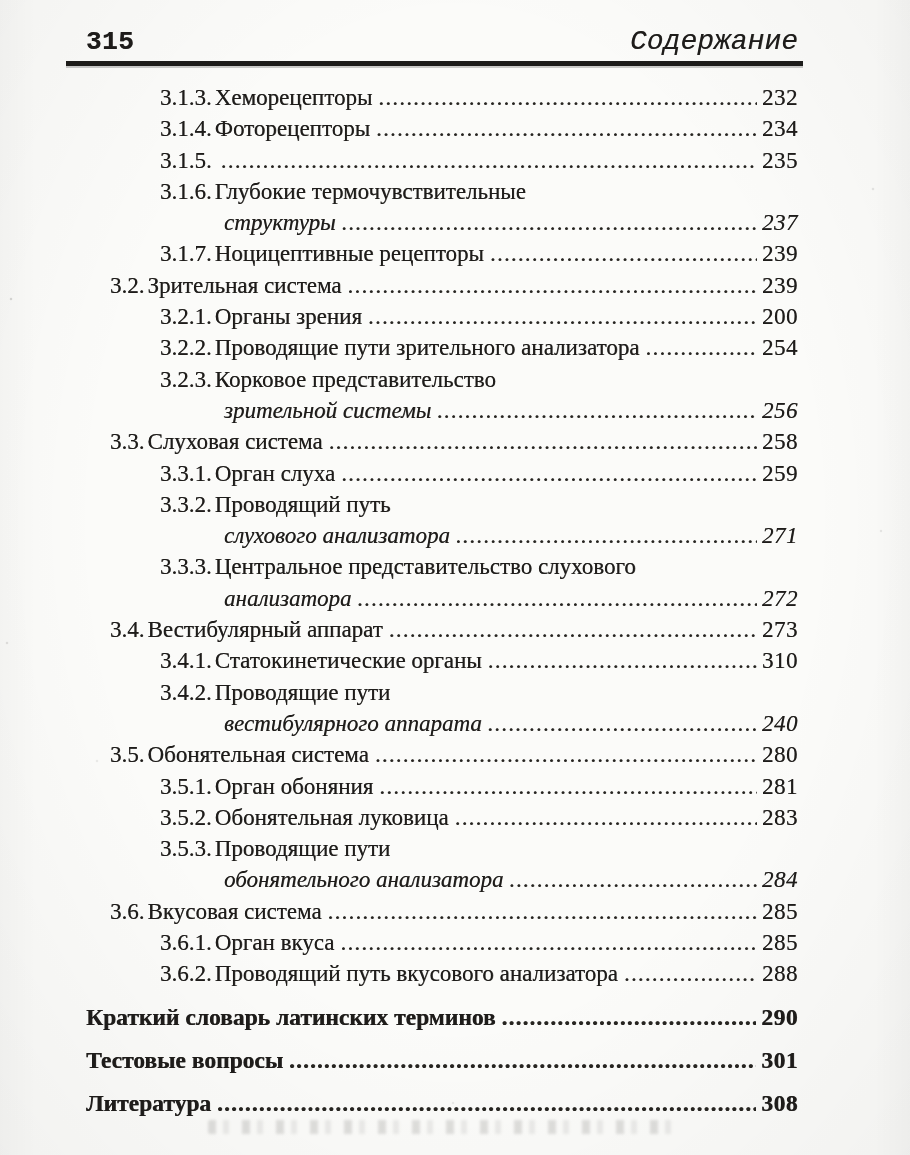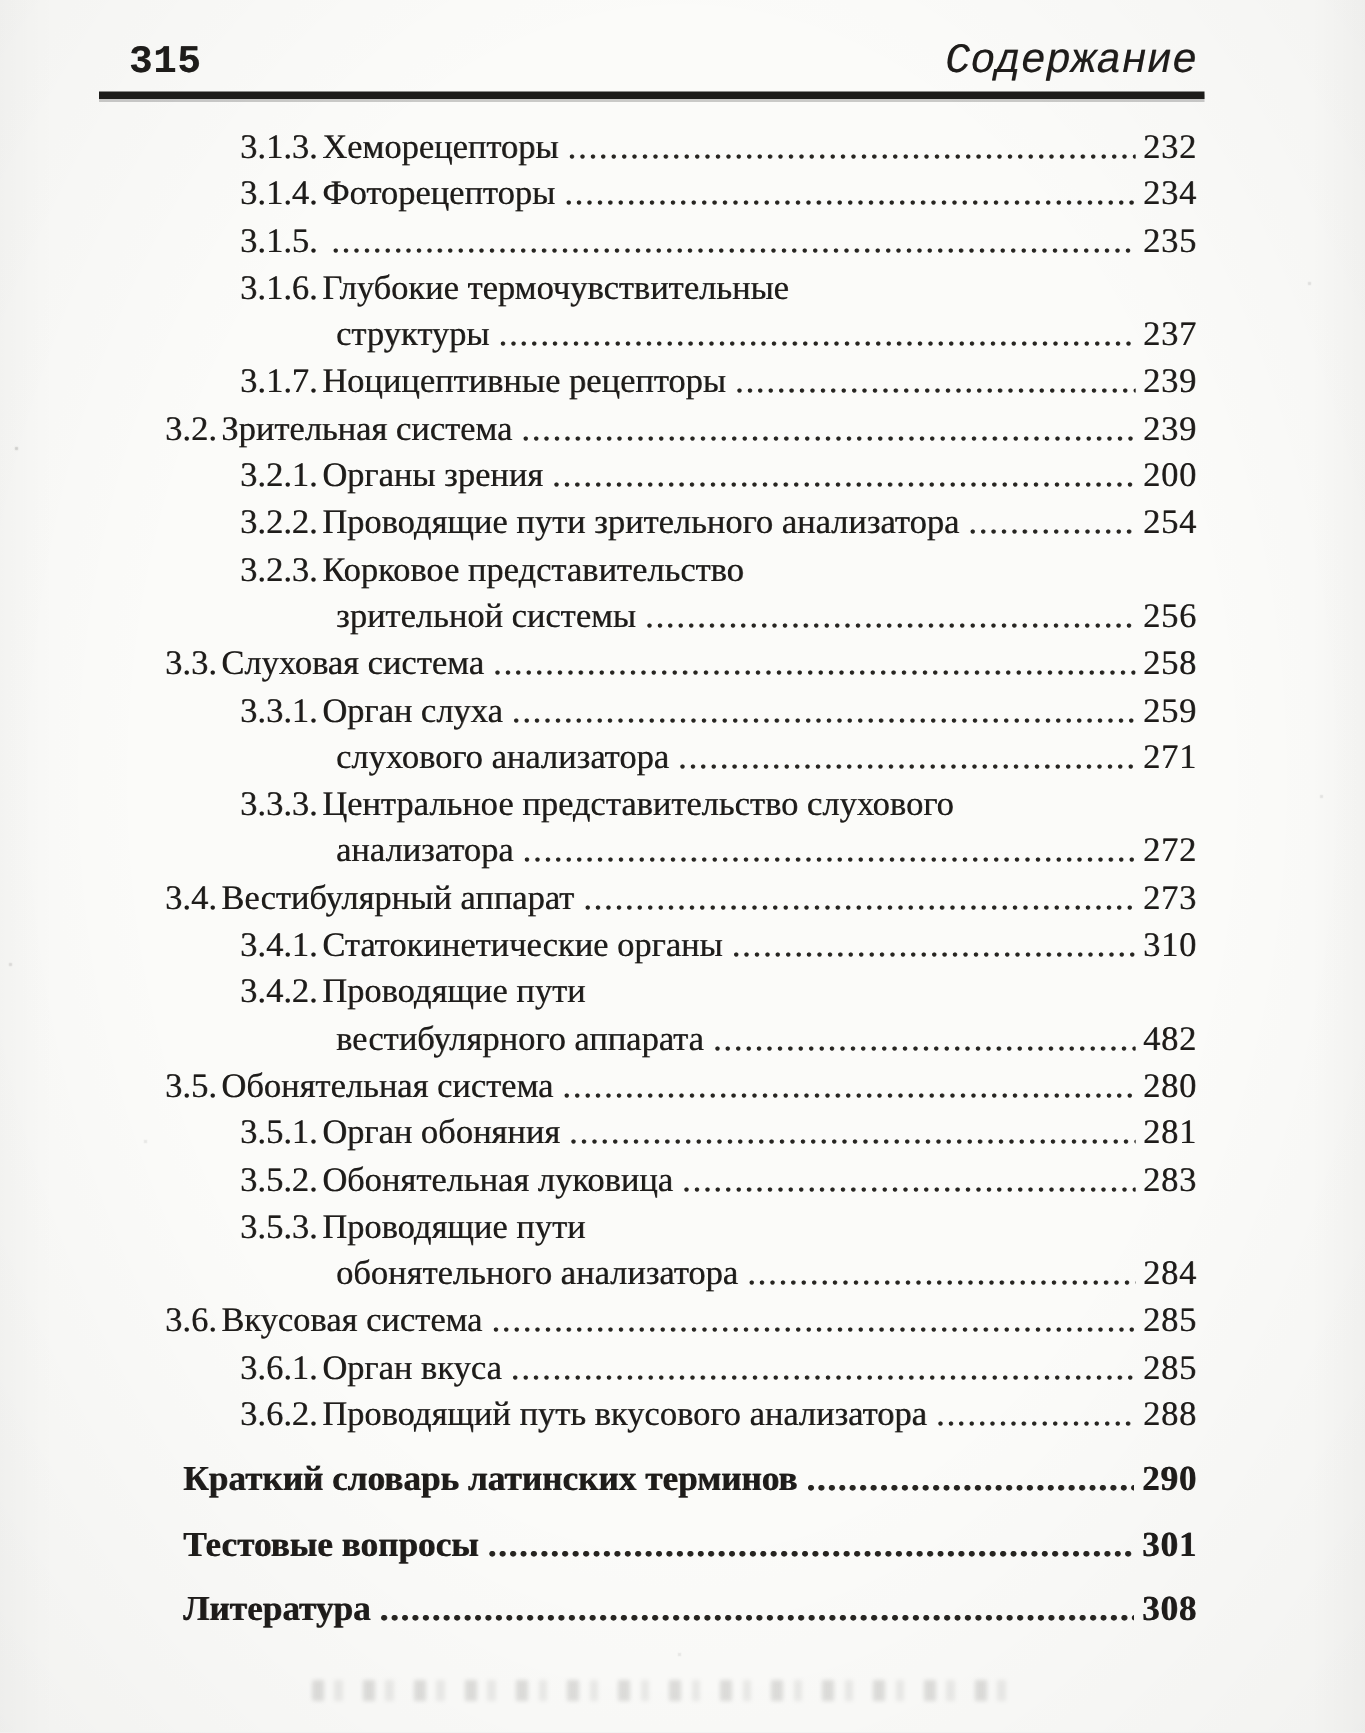"структуры" .row.cont { font-style: none -> italic }
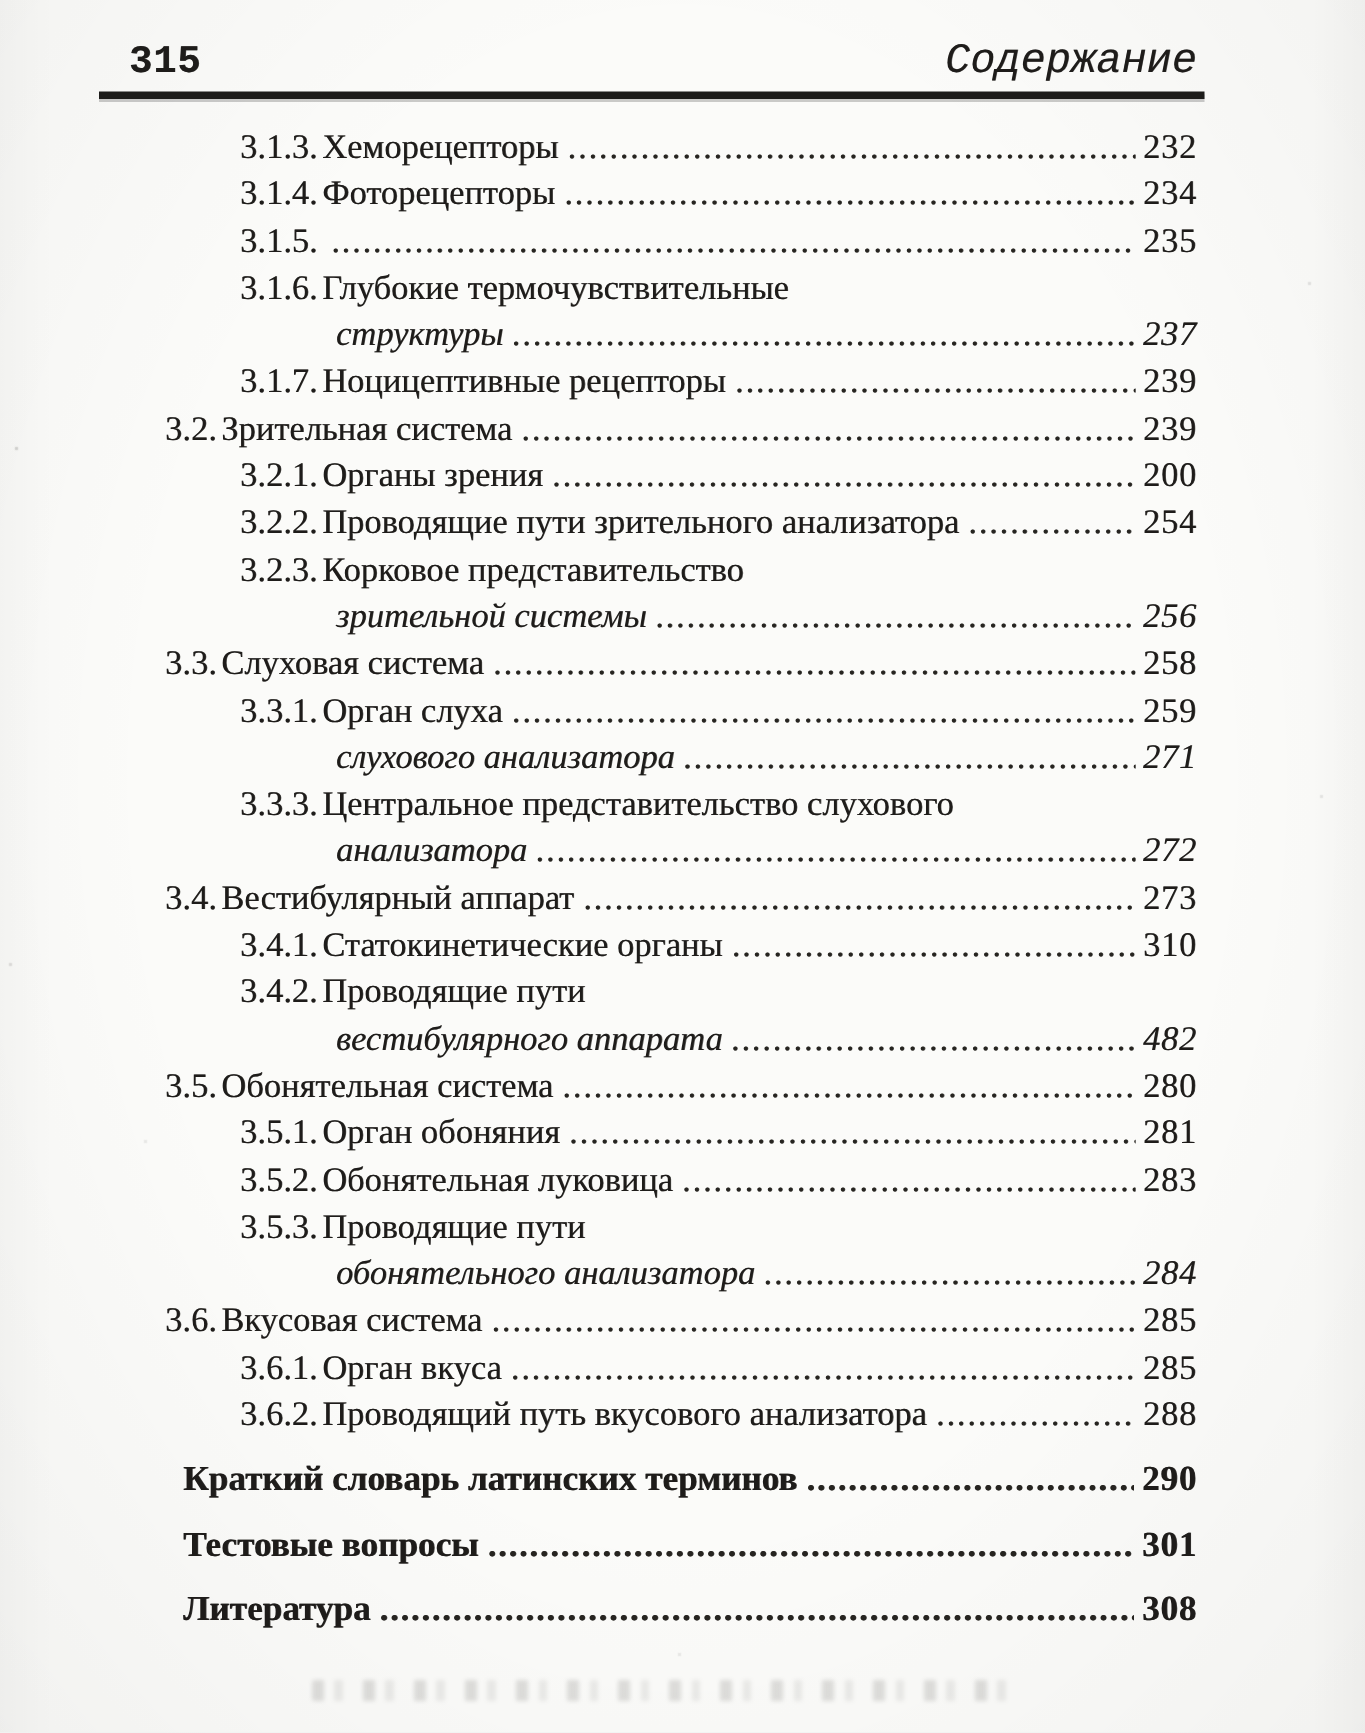"3.3.2." div.row { html: none -> <div> <span>3.3.2.</span> <span>Проводящий путь</span> </div> }
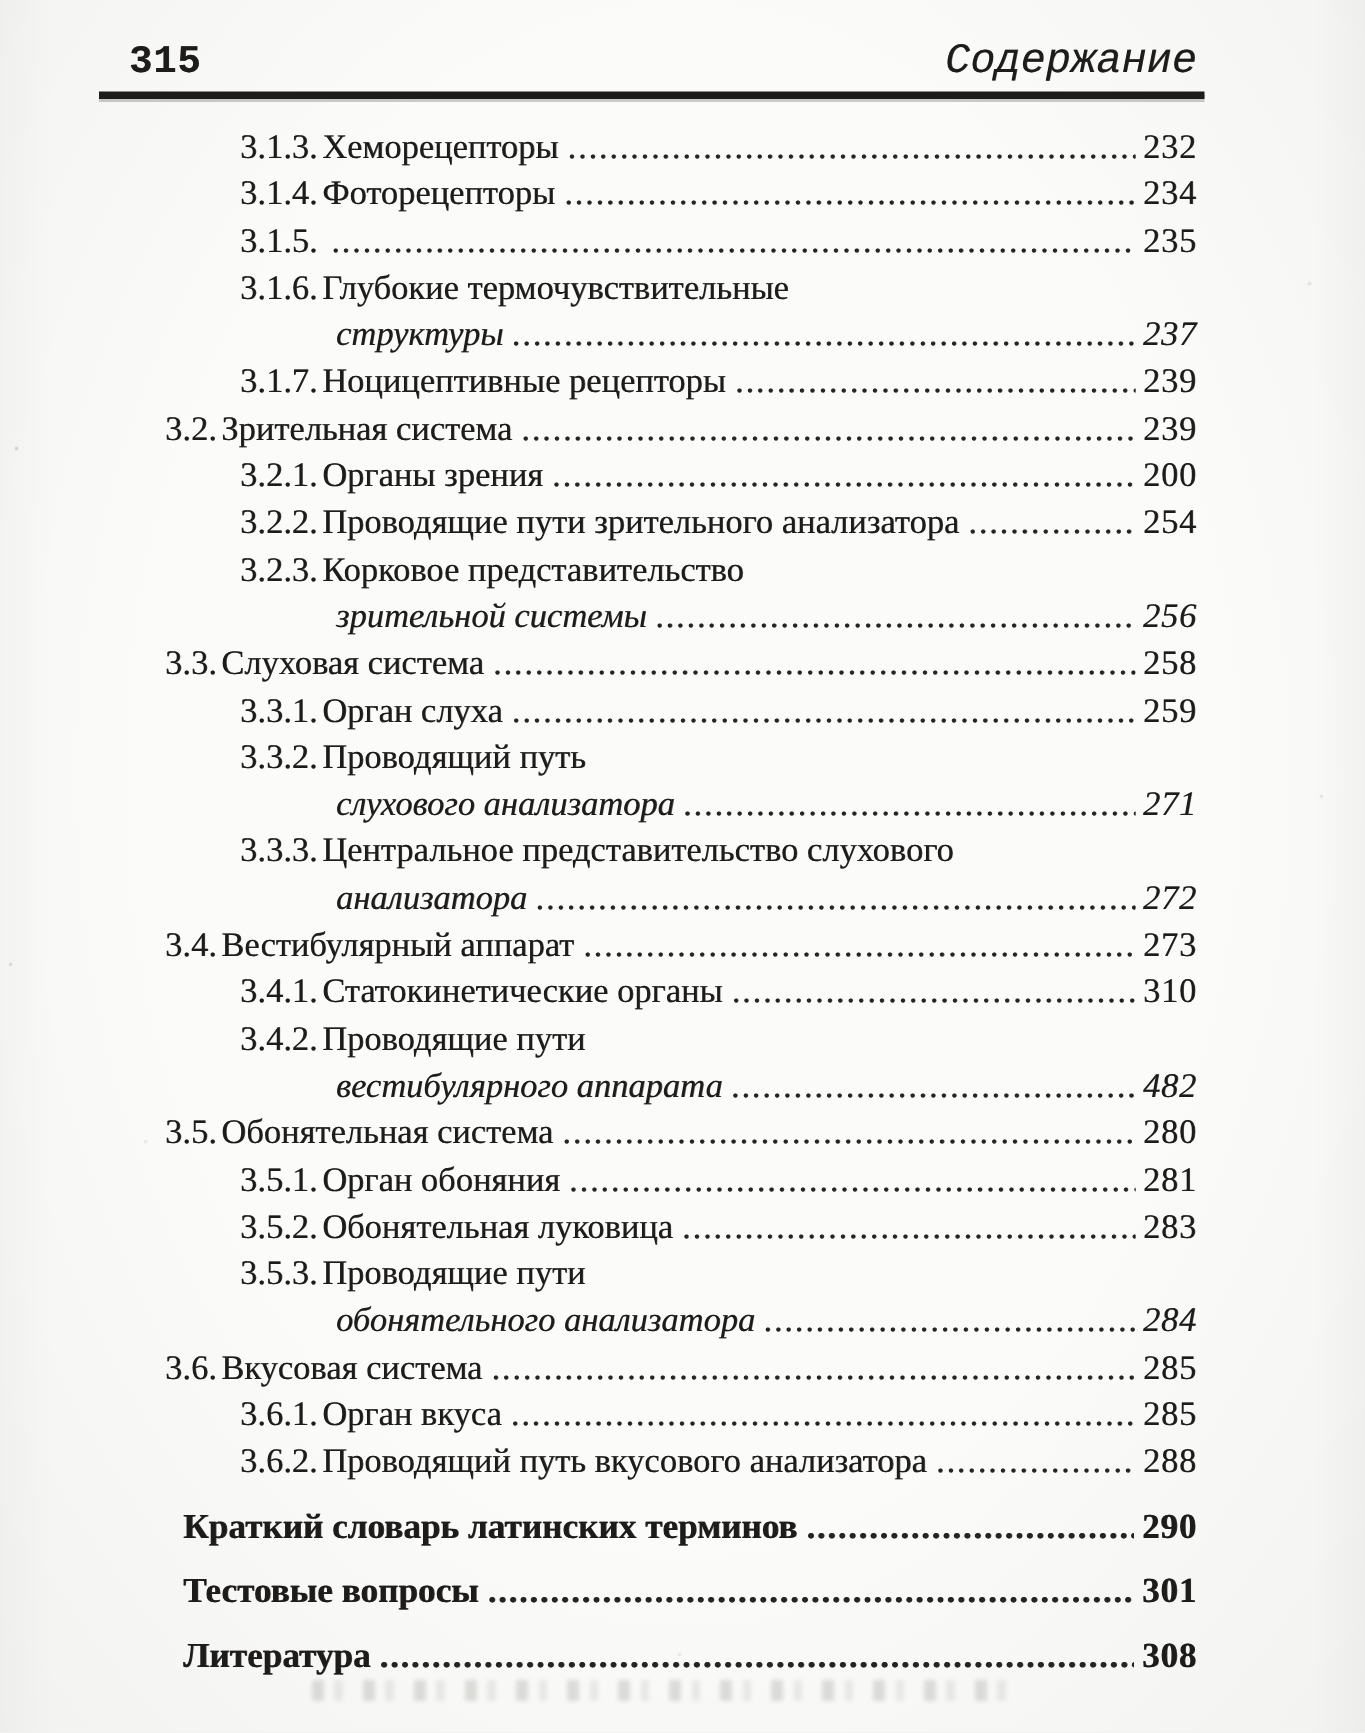"482" span.pg { text: 482 -> 240 }
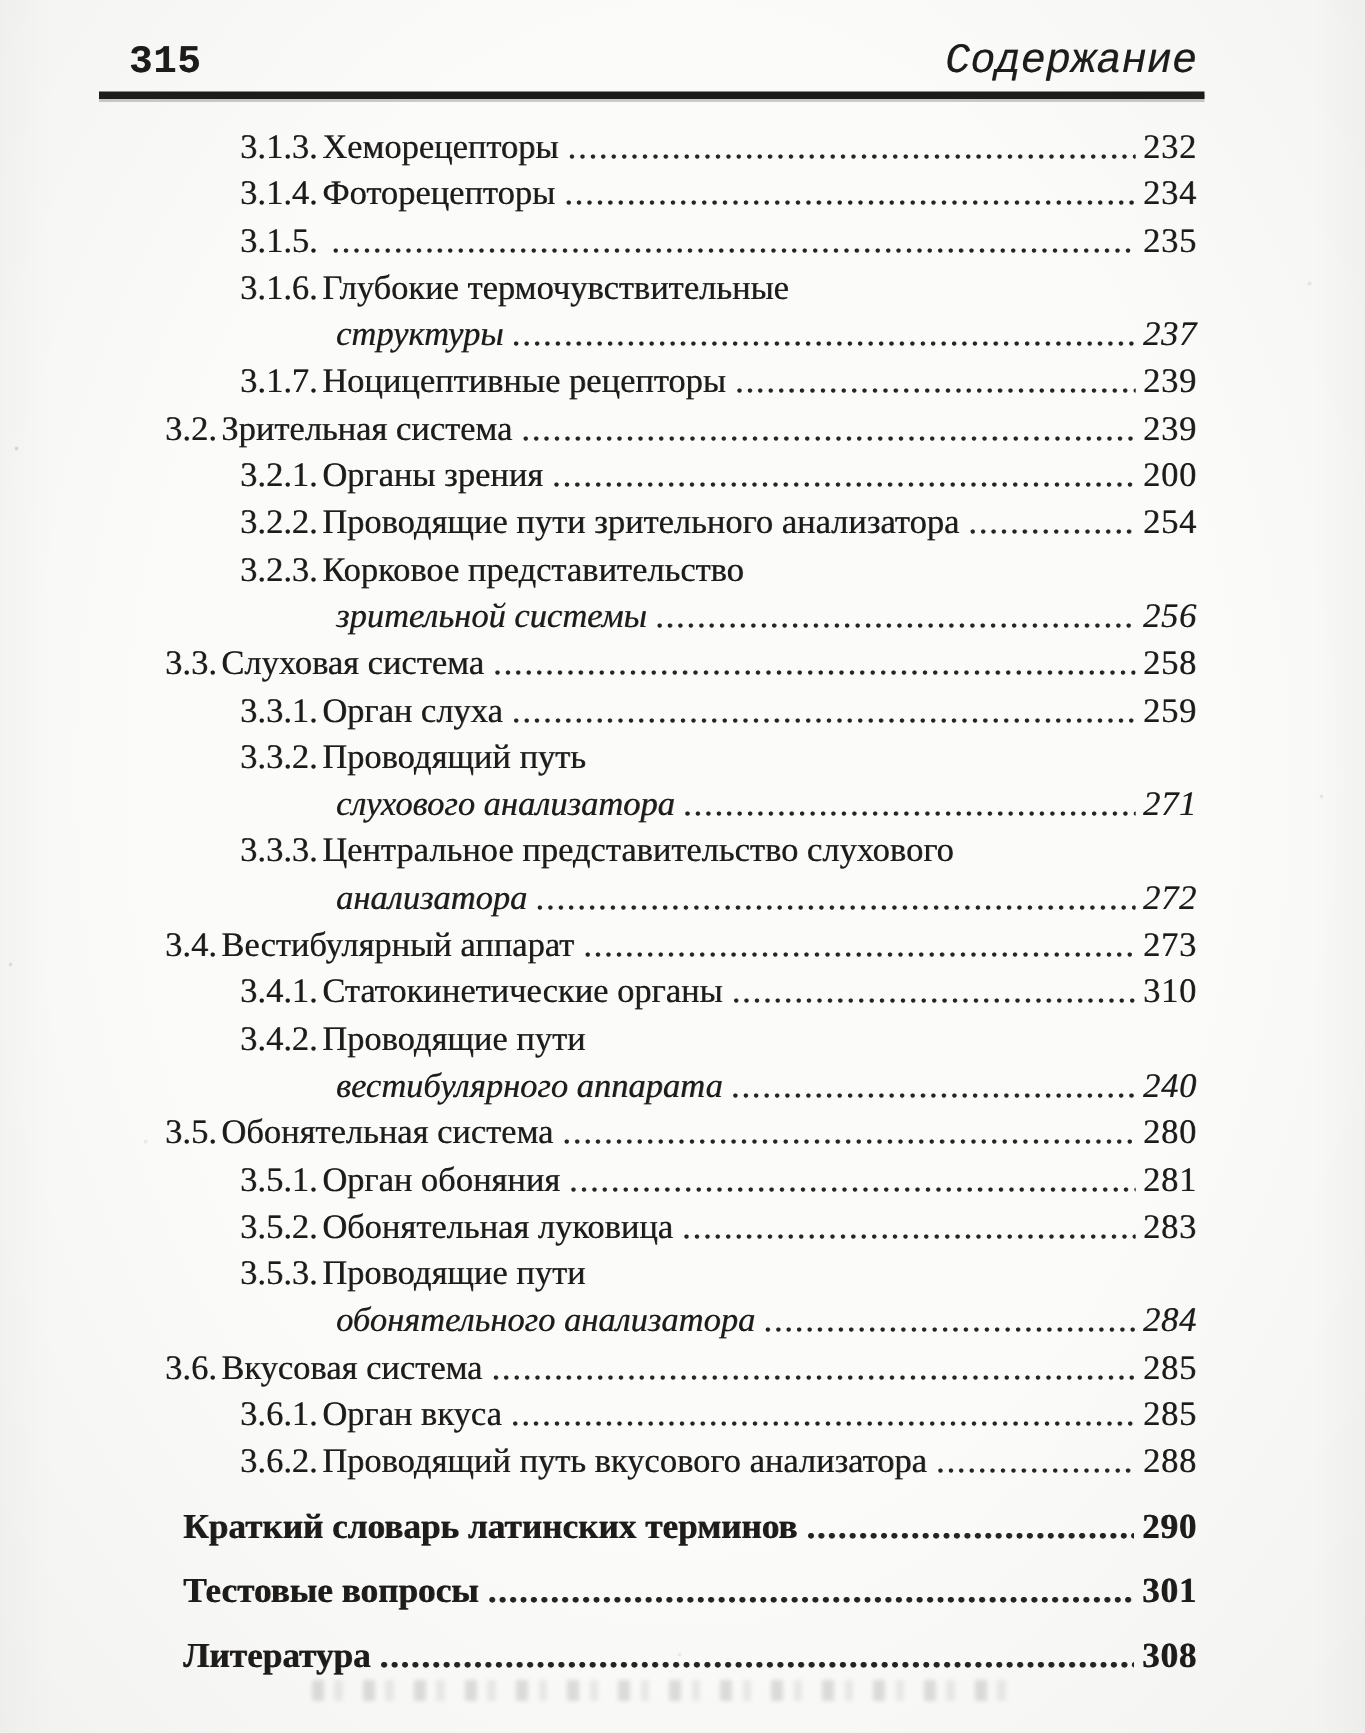"Краткий словарь латинских терминов" .row.bm { margin-left: 36px -> none }
